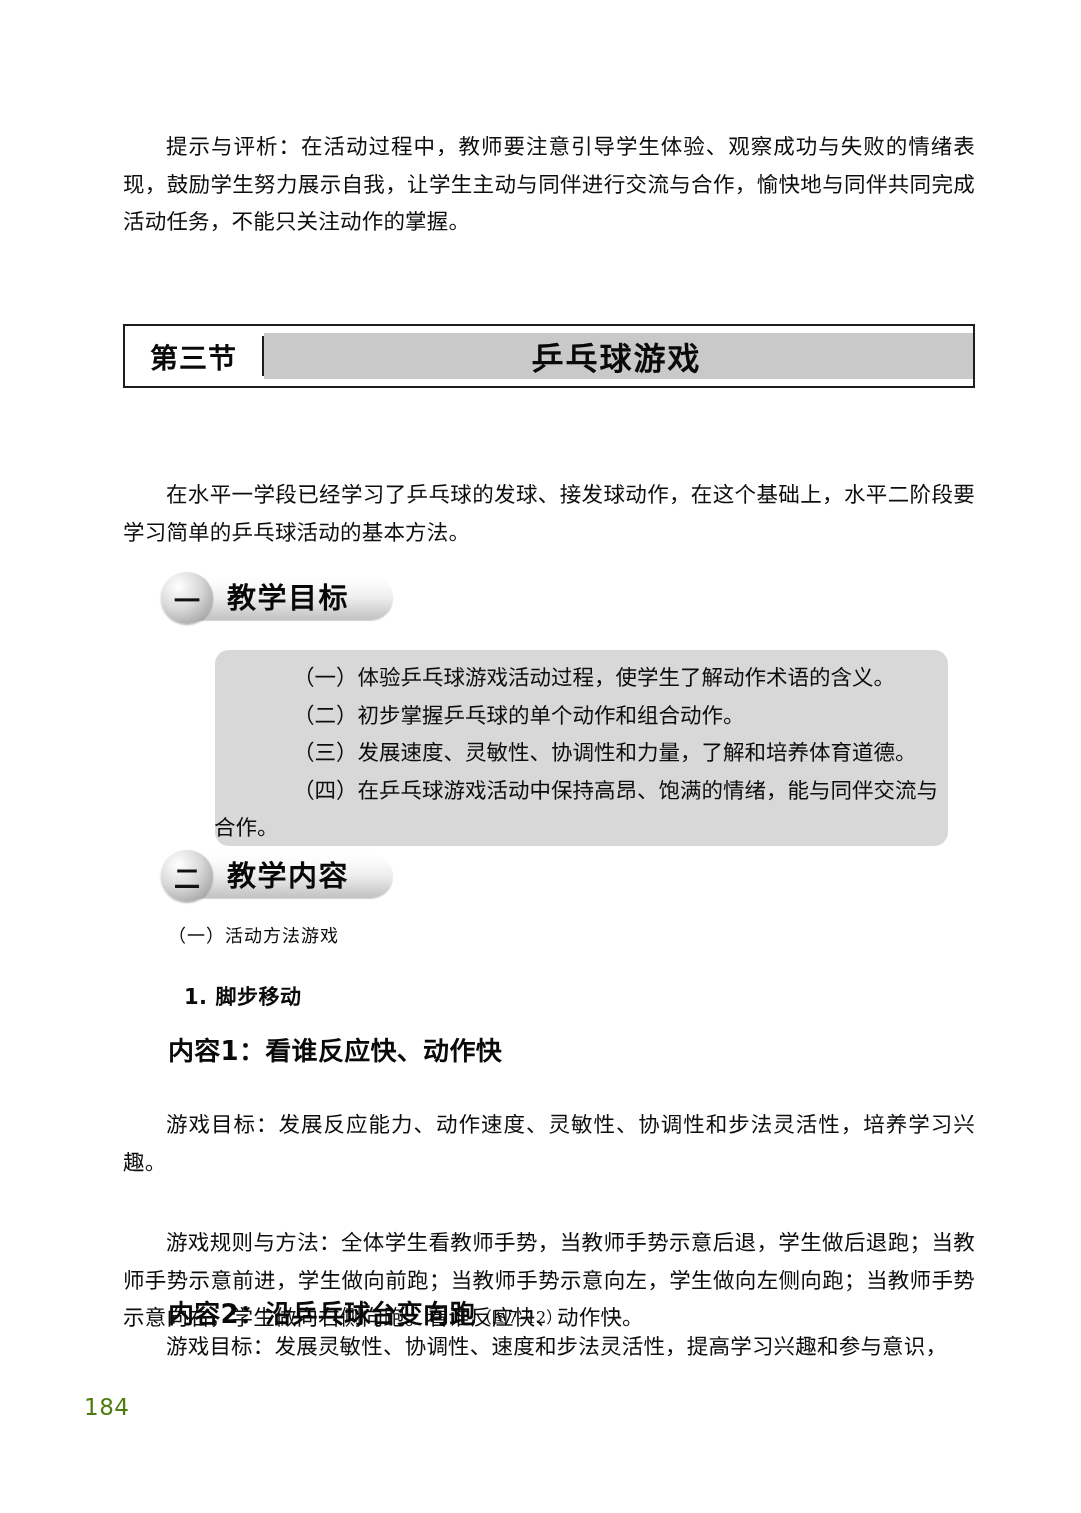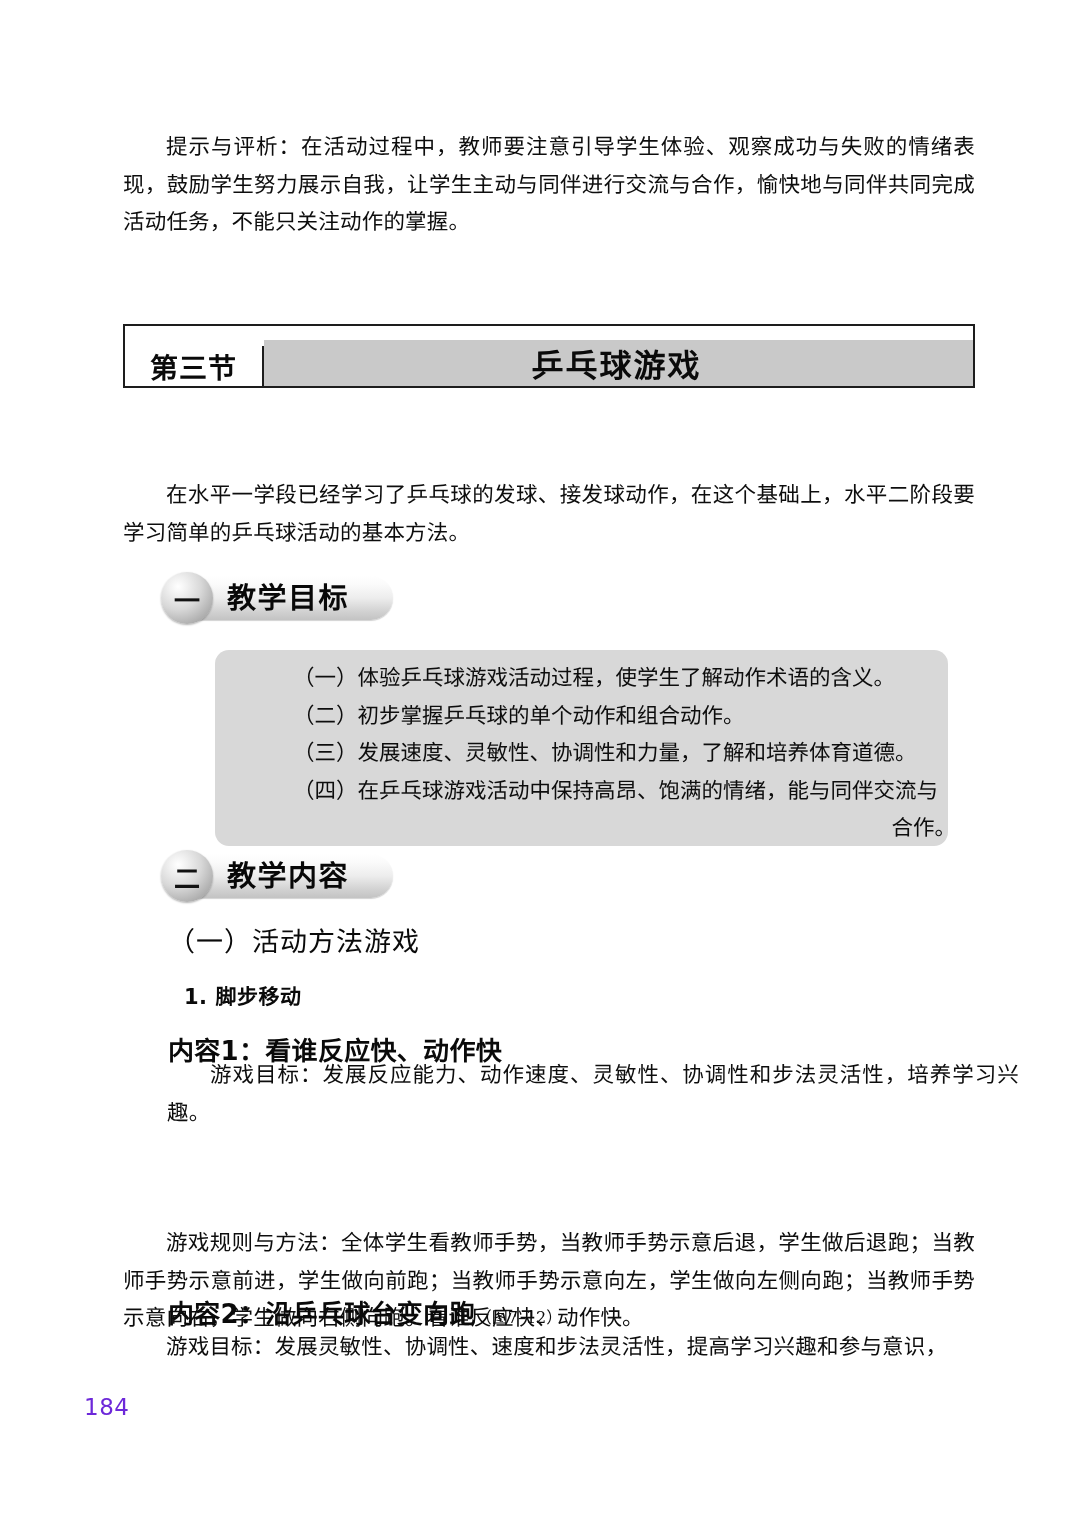"第三节" .section-bar { align-items: flex-end -> center }
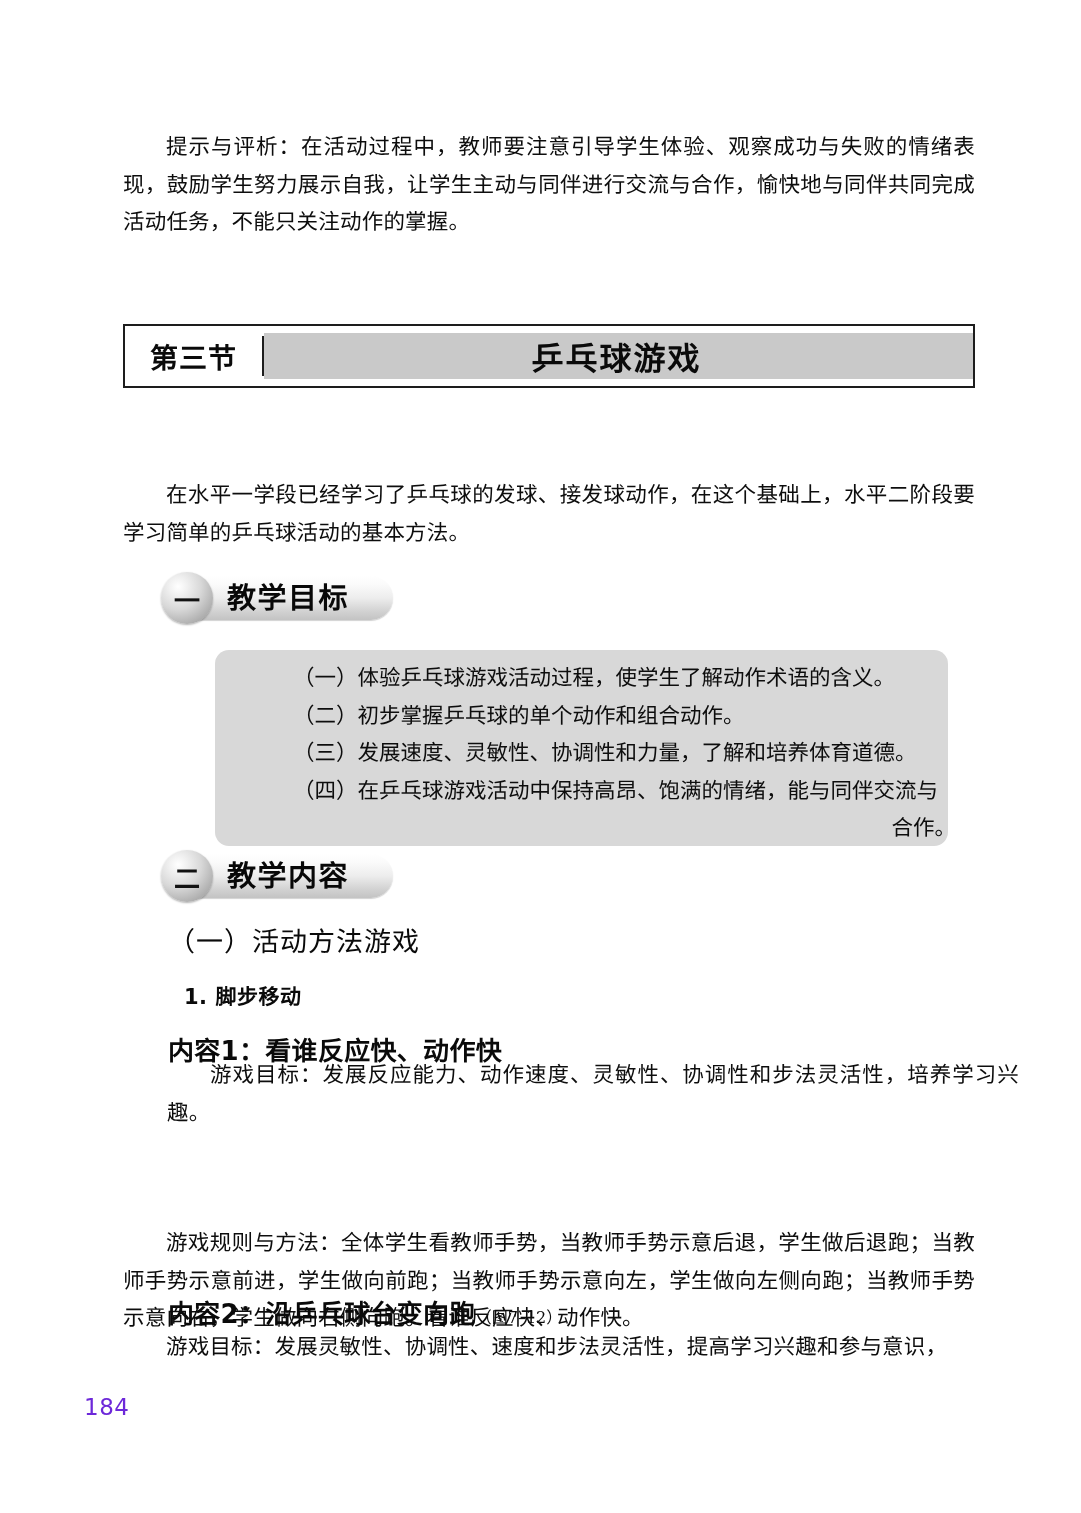"合作。" .grey-panel .panel-line.cont { text-align: right -> none }
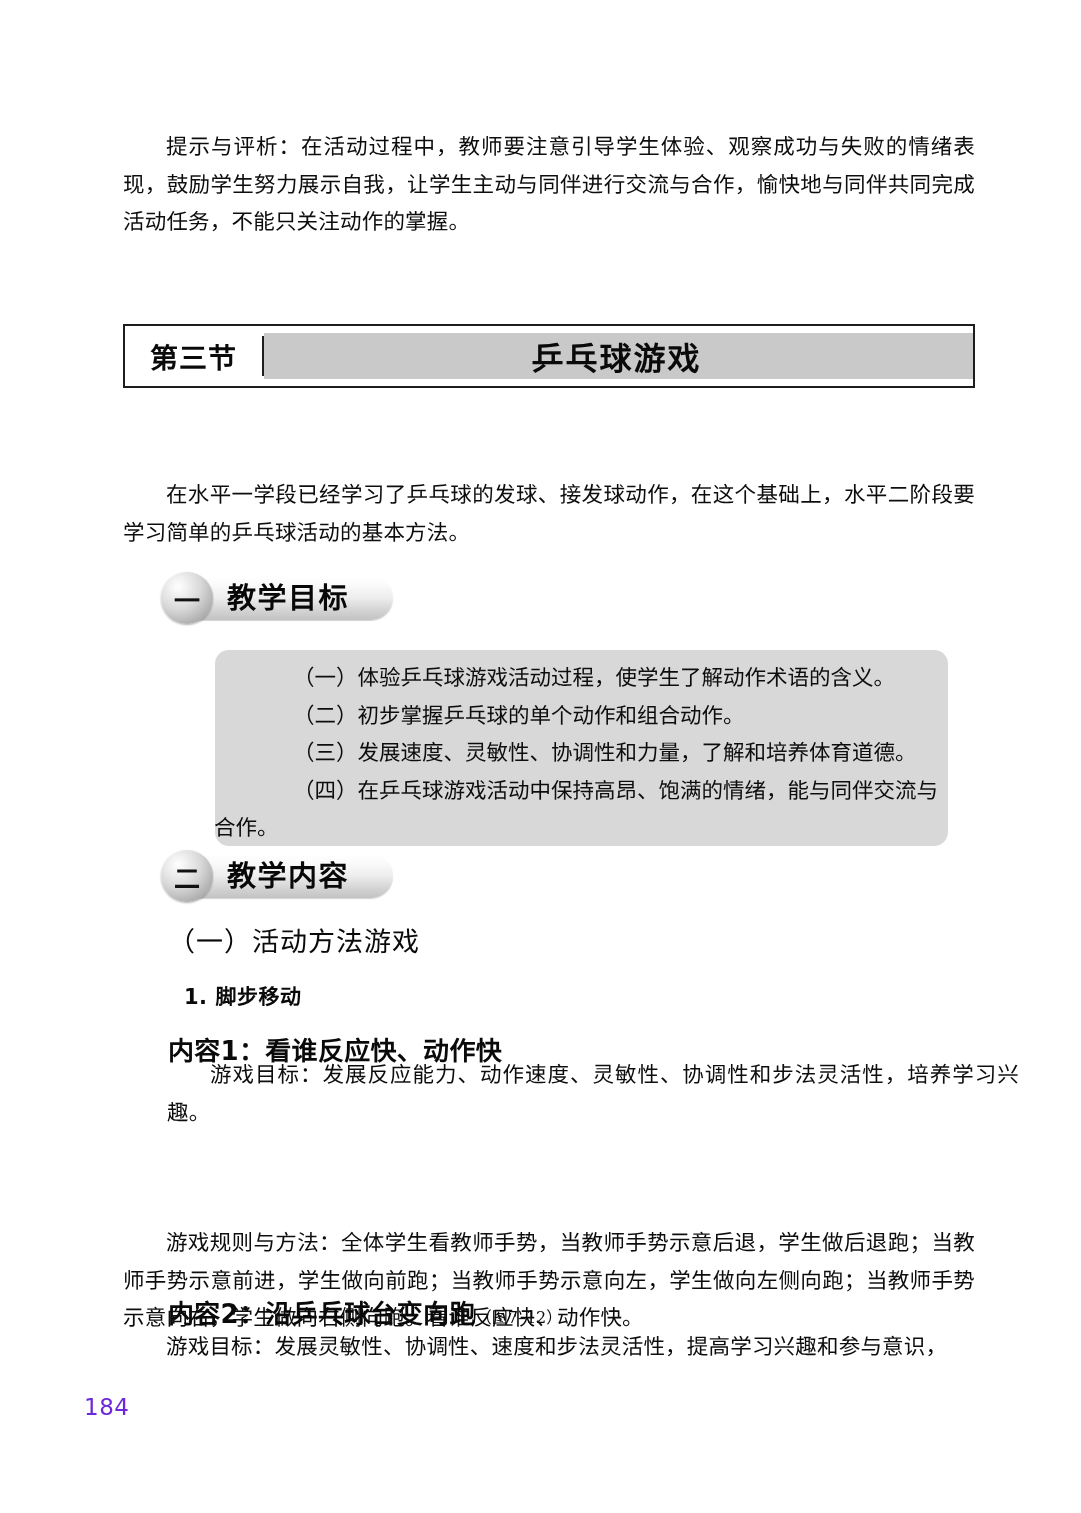"（一）活动方法游戏" .sub-head-serif { font-size: 27px -> 18px }
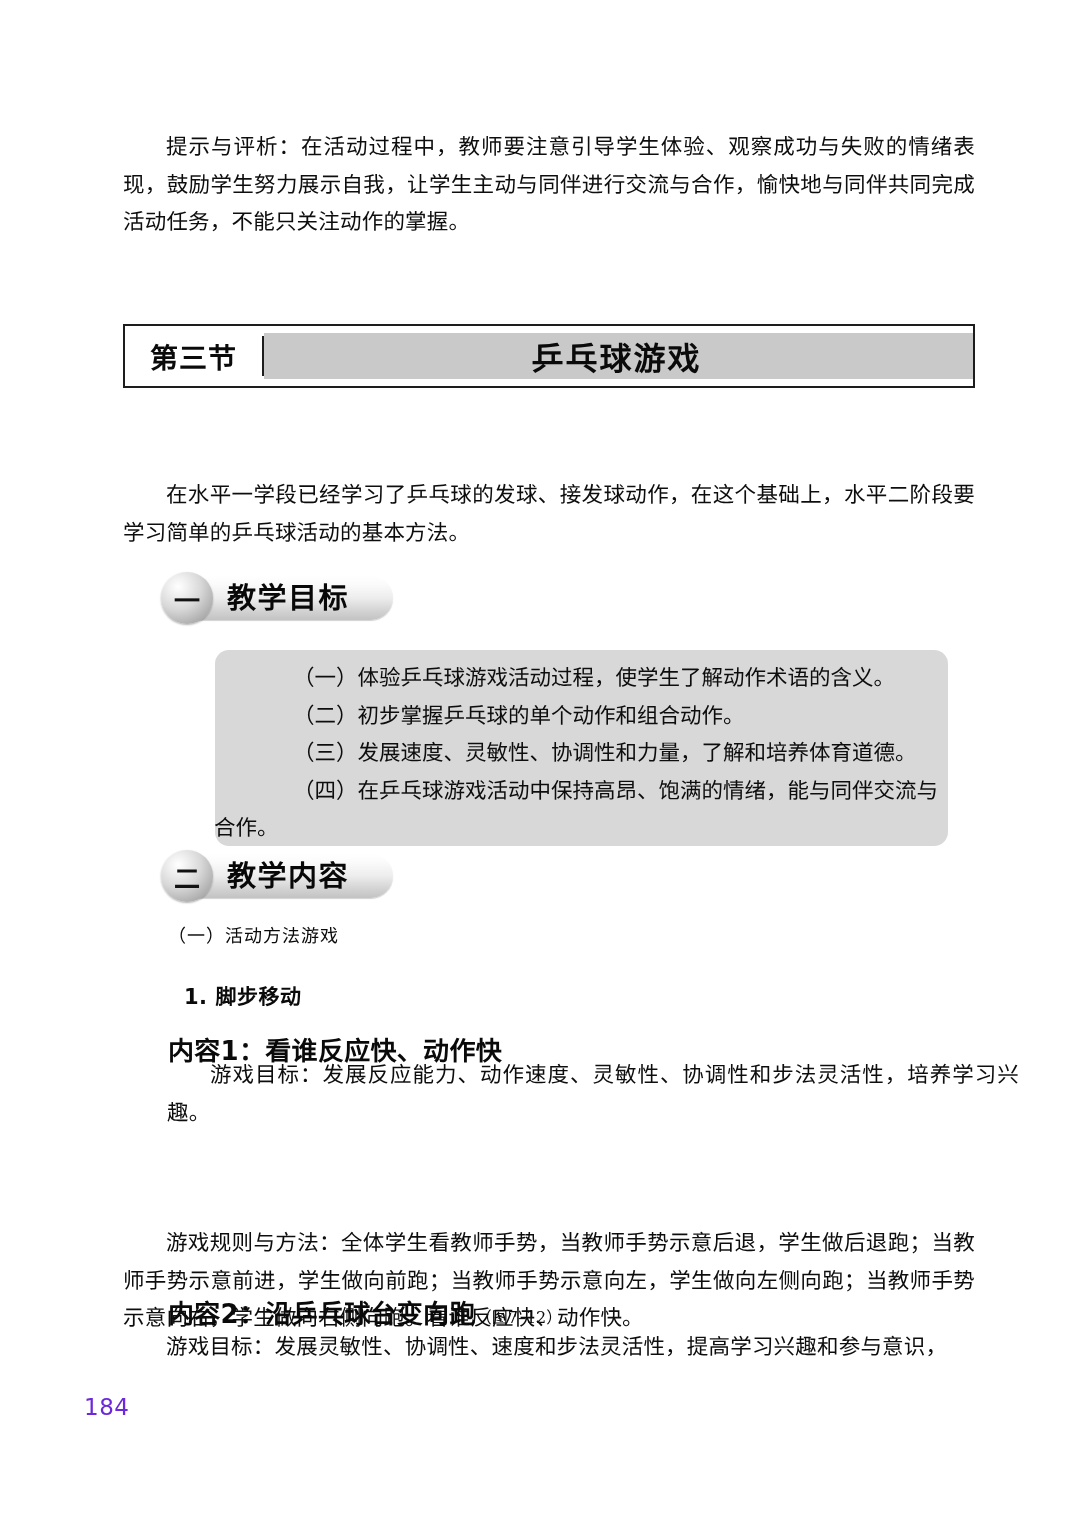"游戏目标：发展反应能力、动作速度、灵敏性、协调性和步法灵活性，培养学习兴趣。" div.para { margin-left: 44px -> none; top: 1056px -> 1106px }
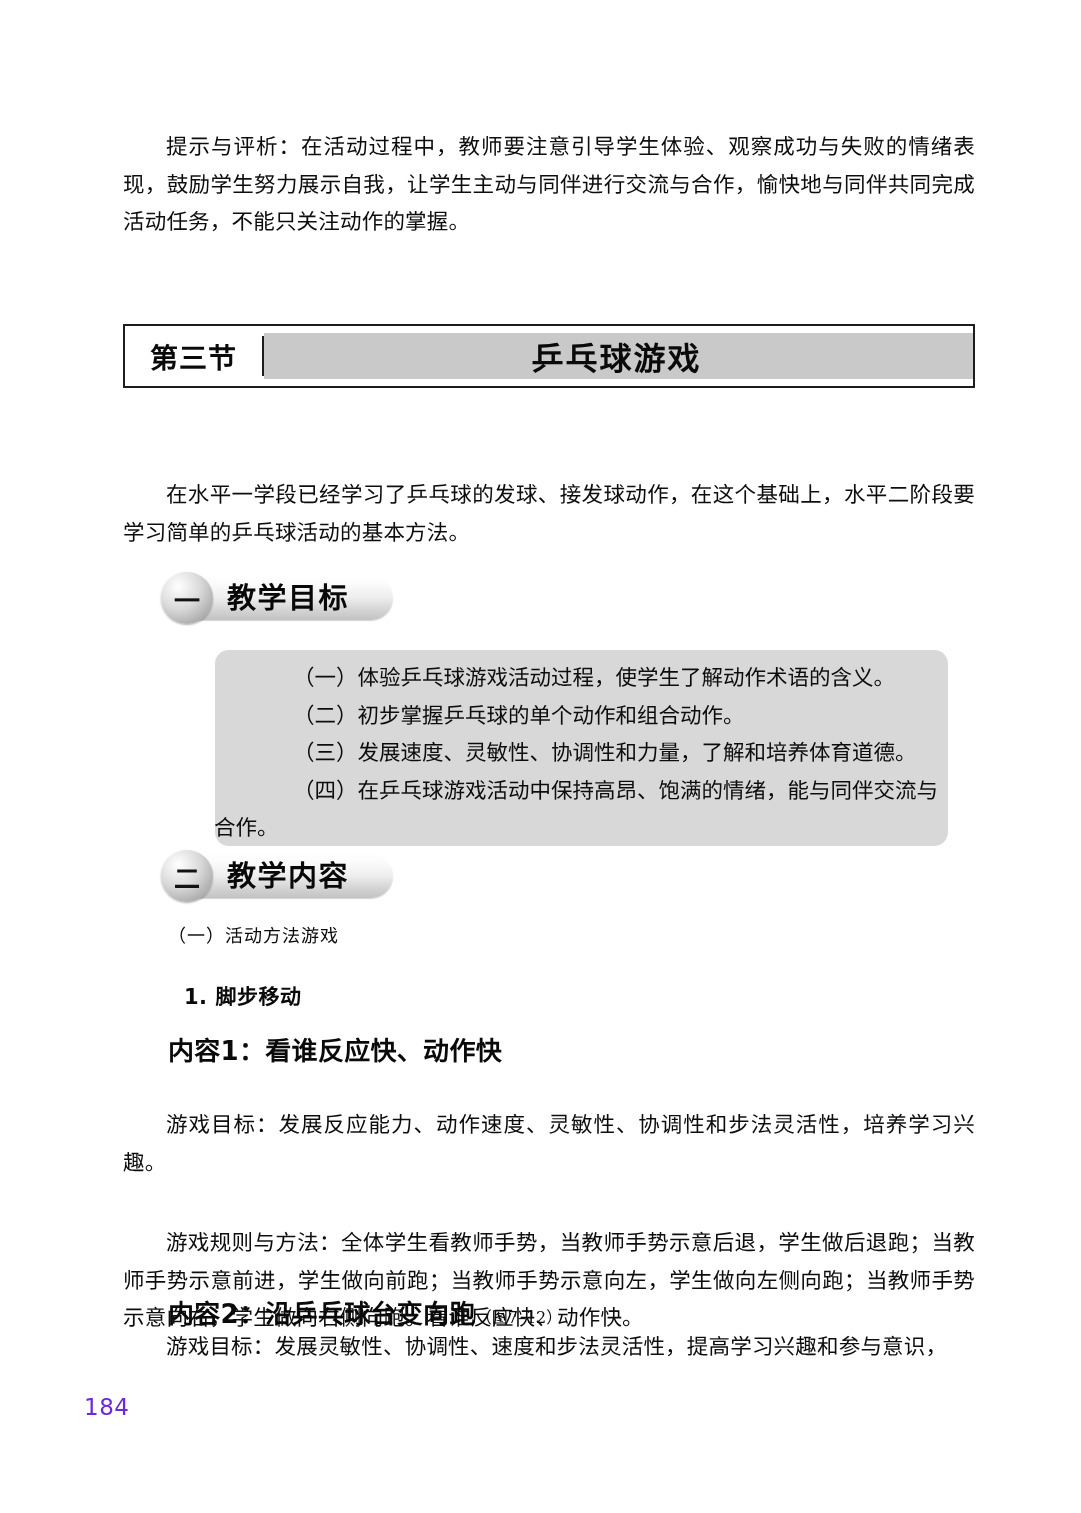"184" .folio { color: #6d28d9 -> #4d7c0f }
